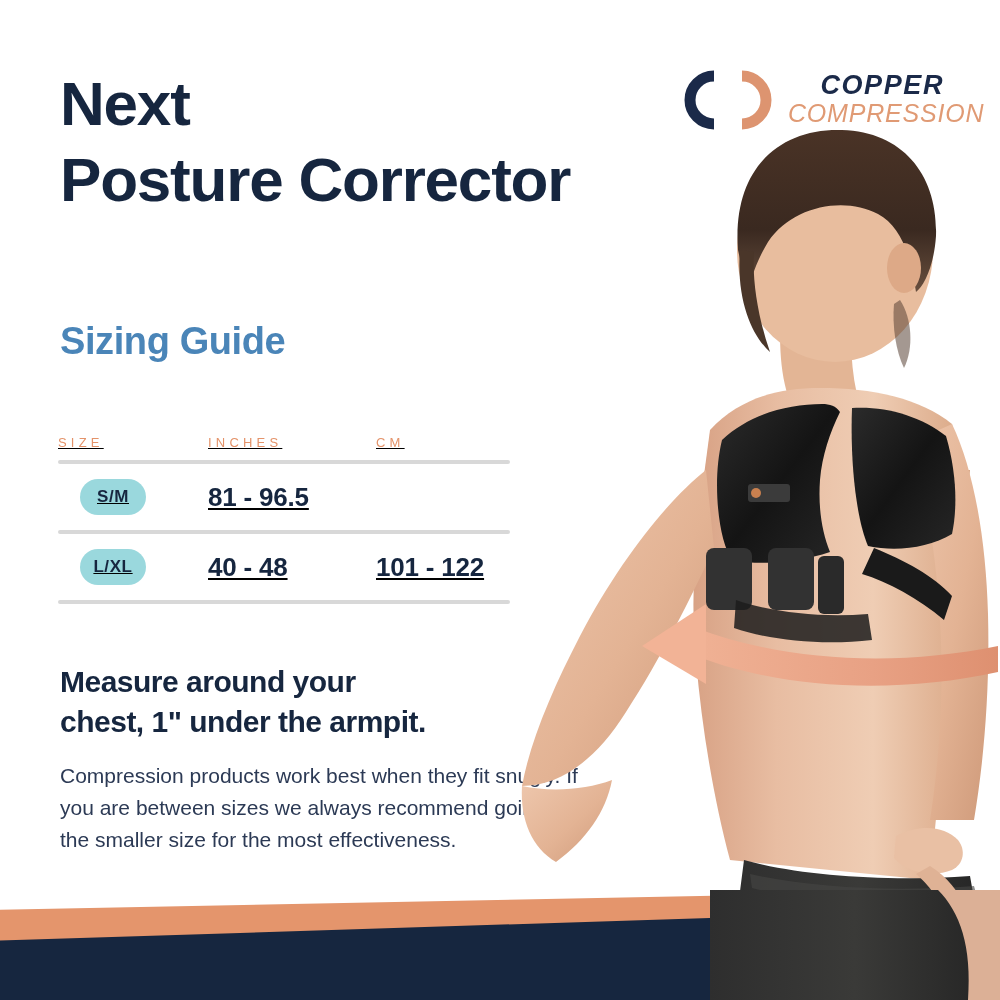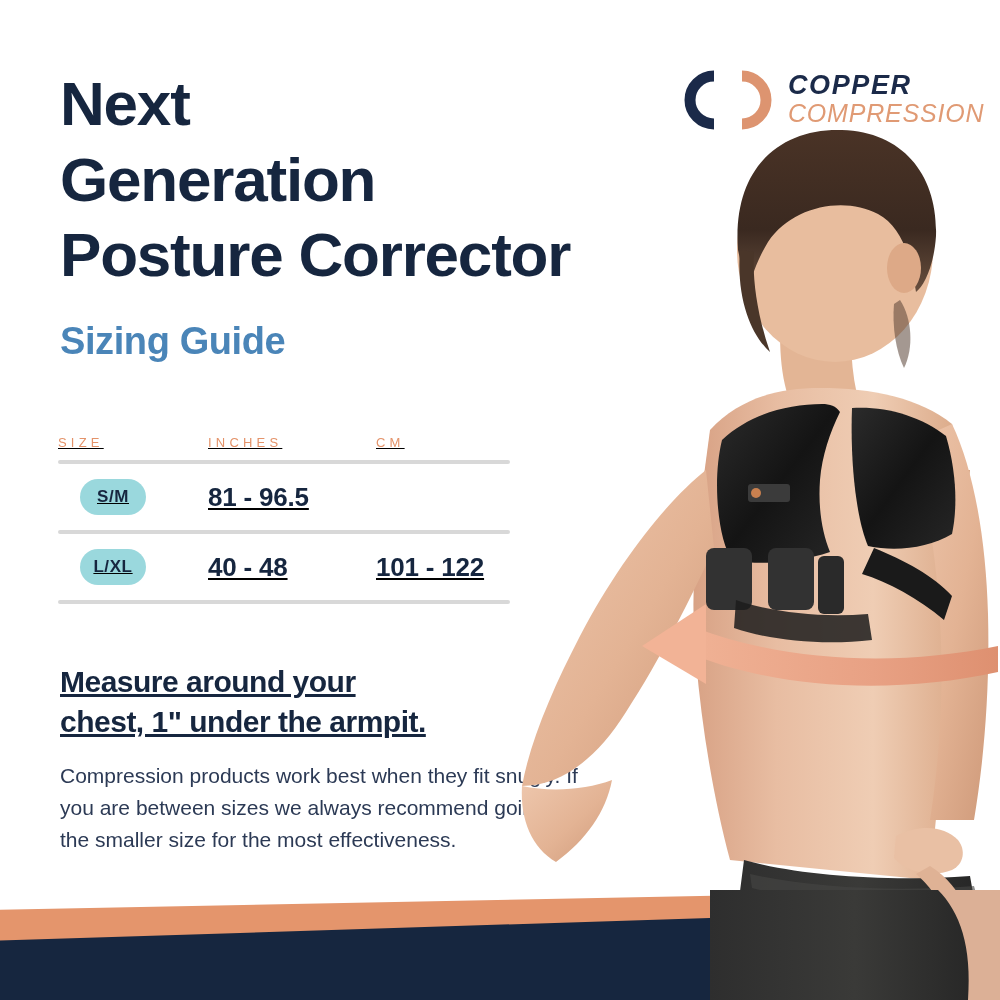"COPPER" .logo-line1 { text-align: none -> right }
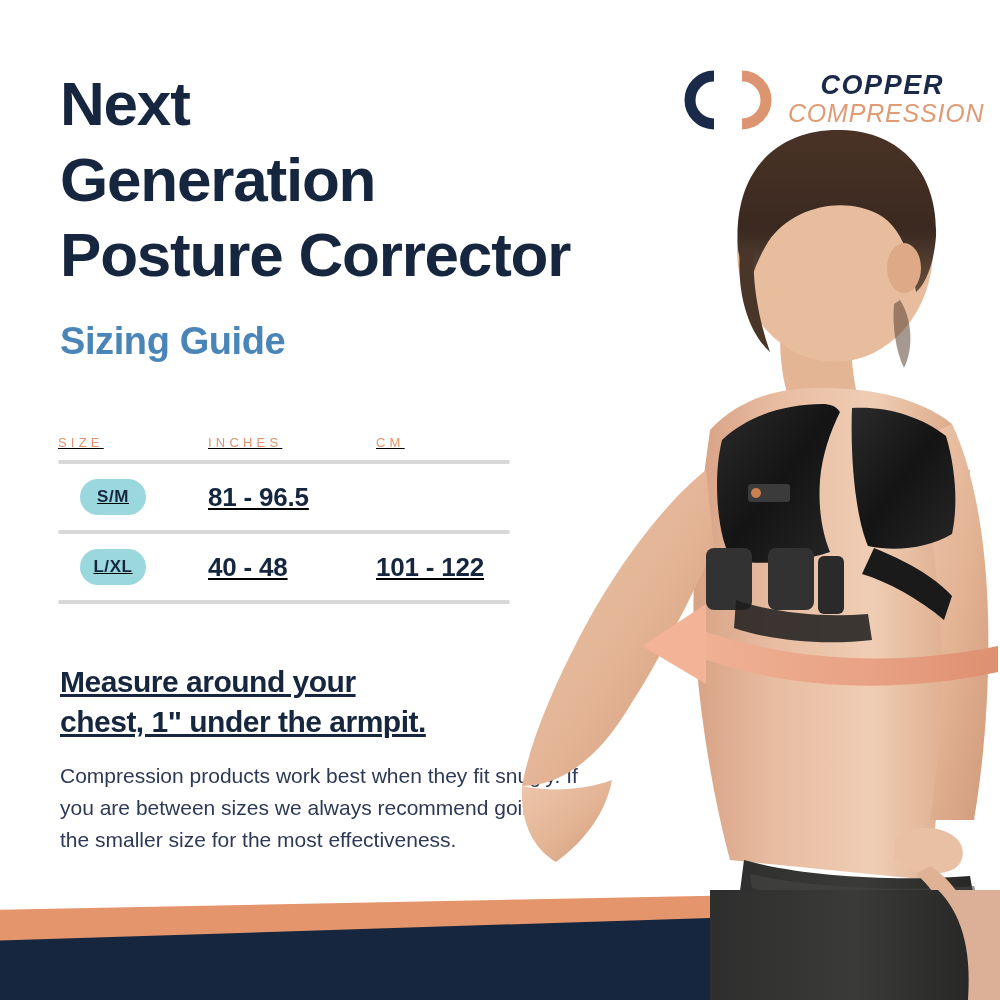"Generation" div { html: <div>Generation</div> -> none }
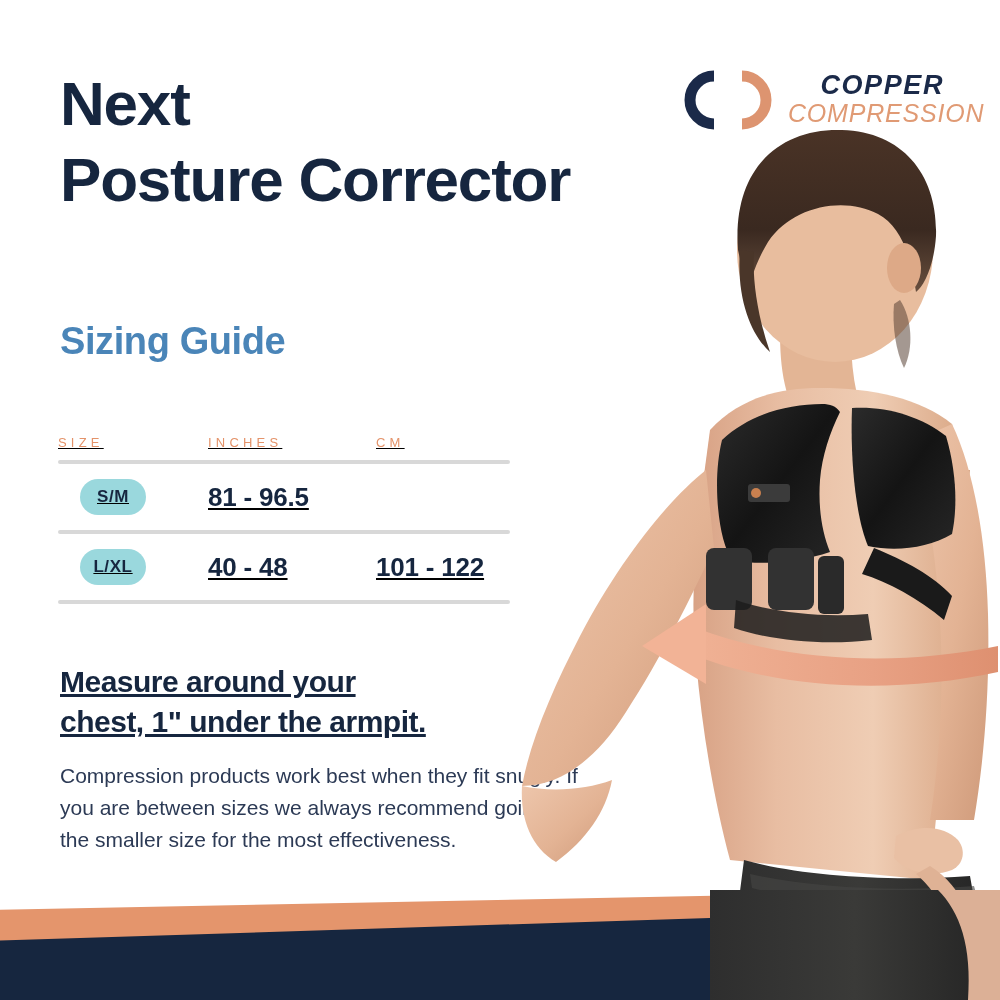"Measure around your" .measure { text-decoration: underline -> none }
